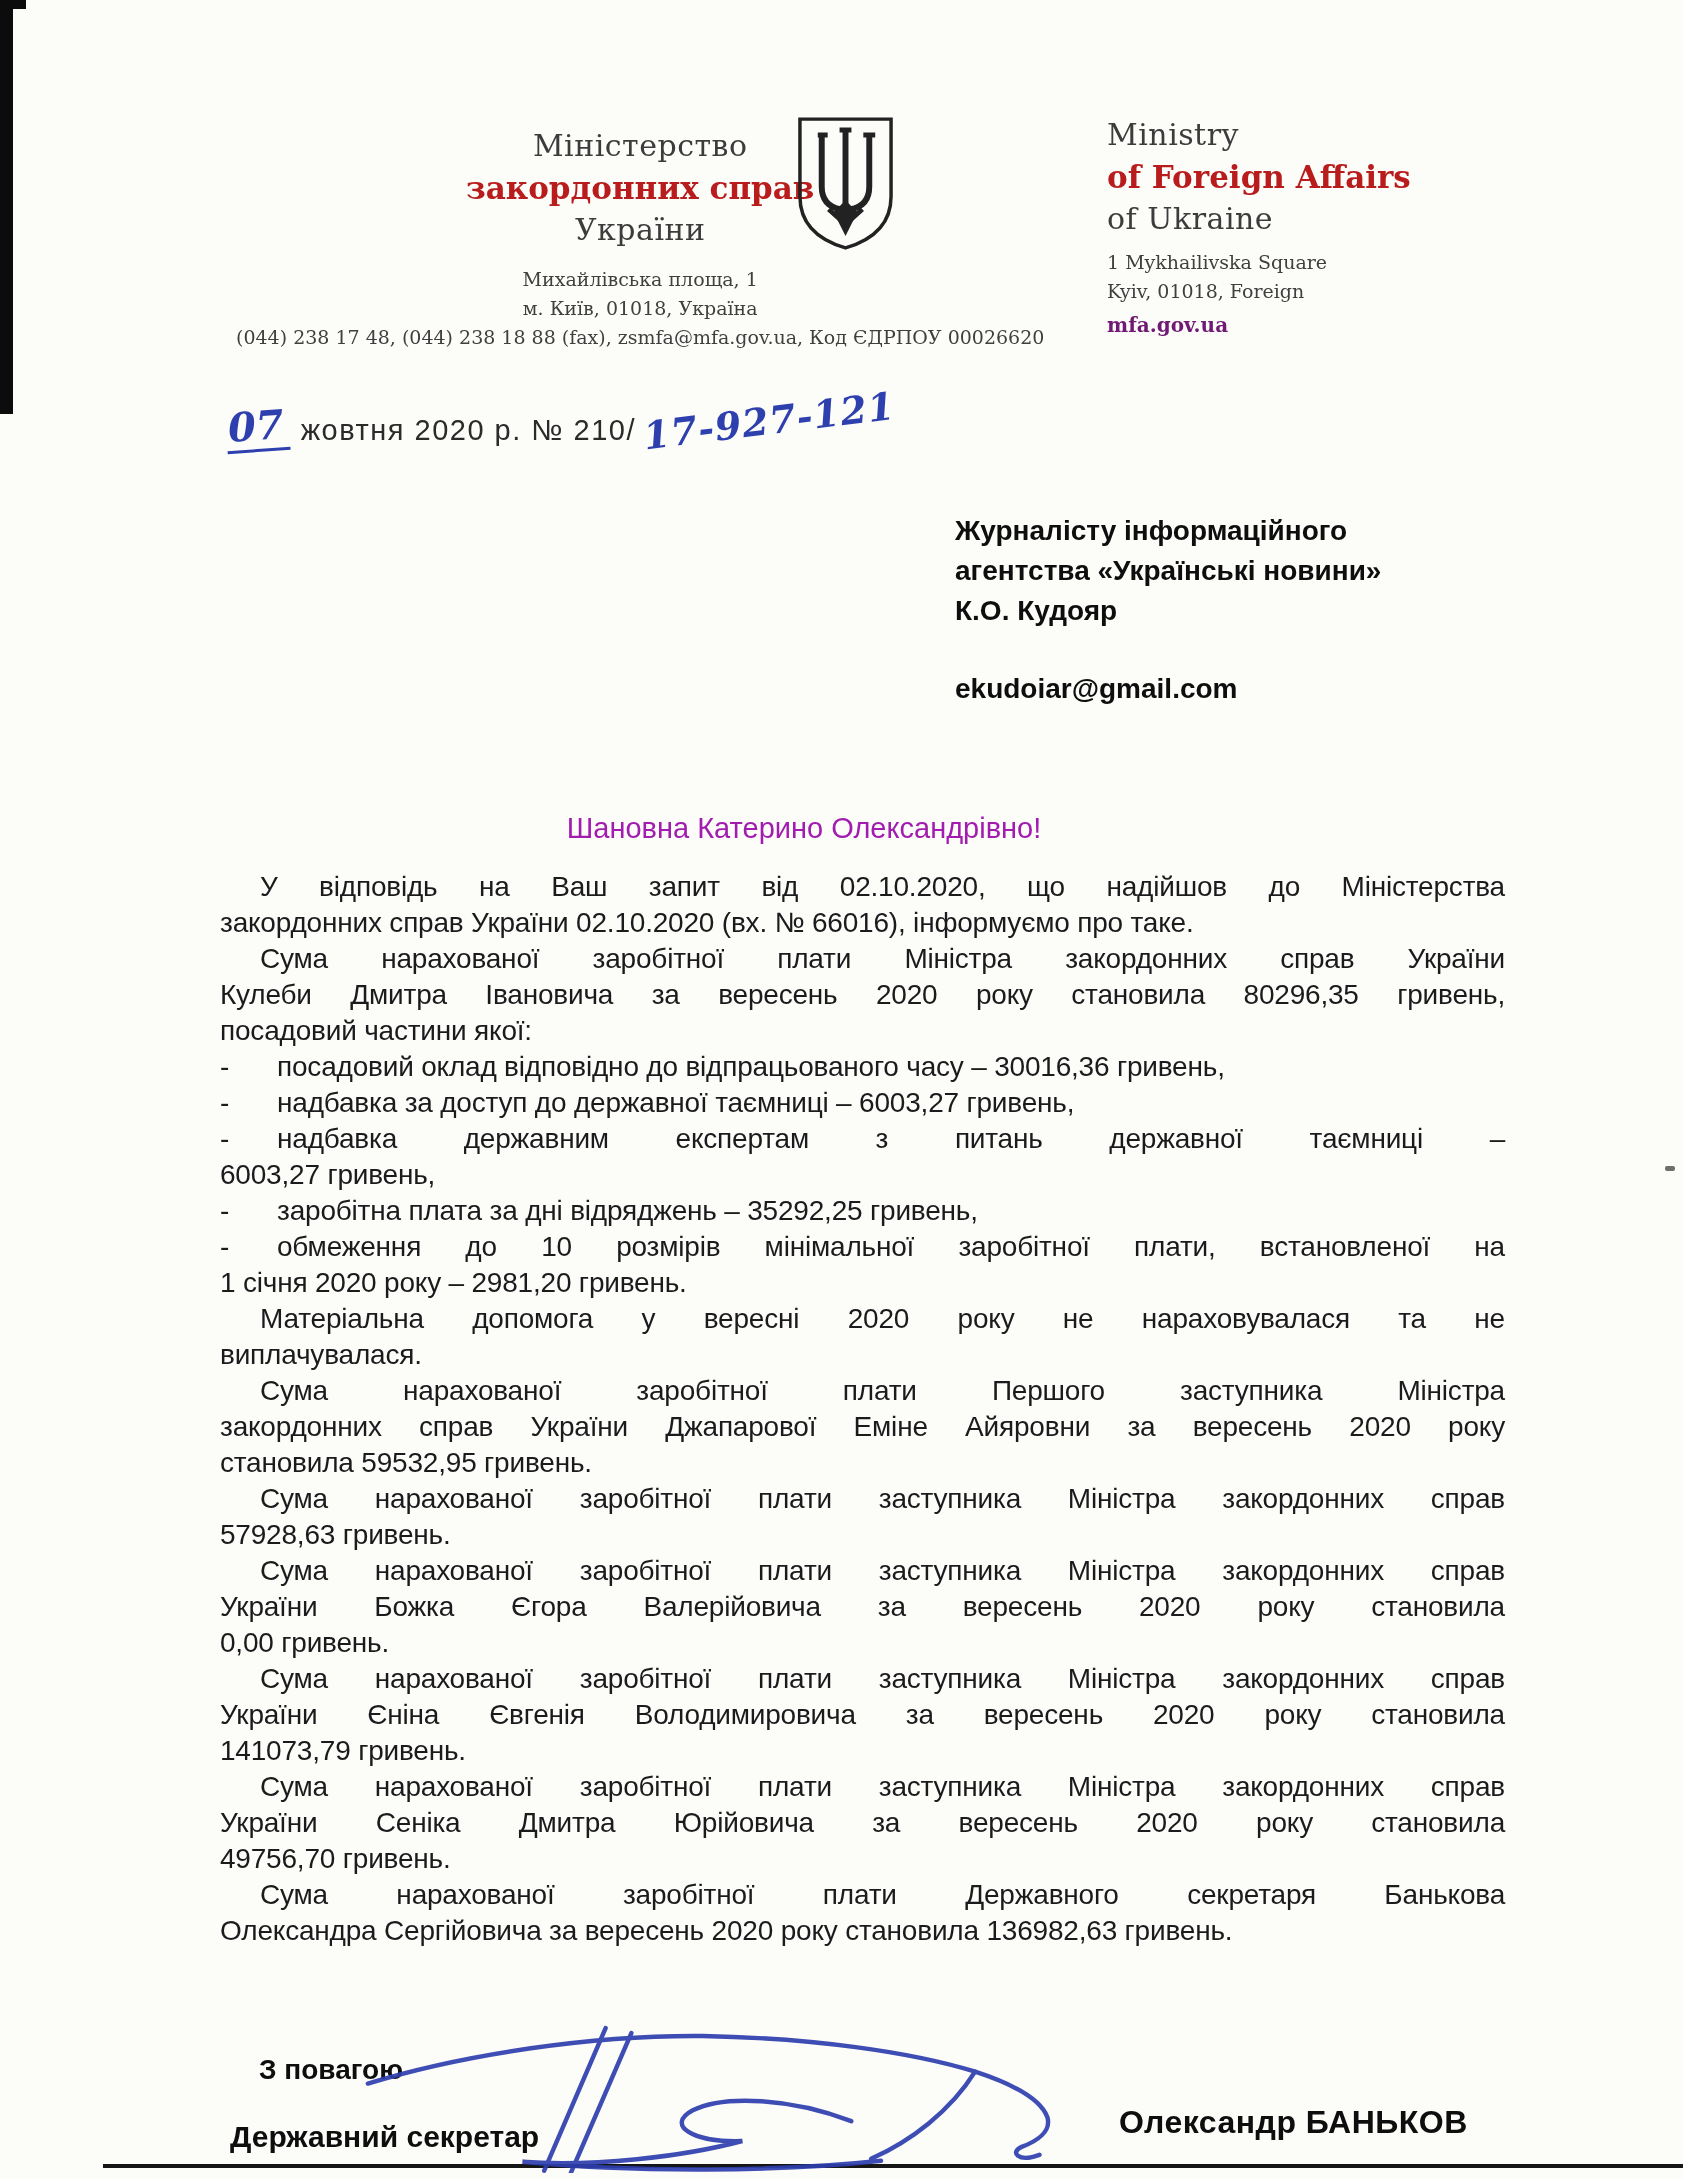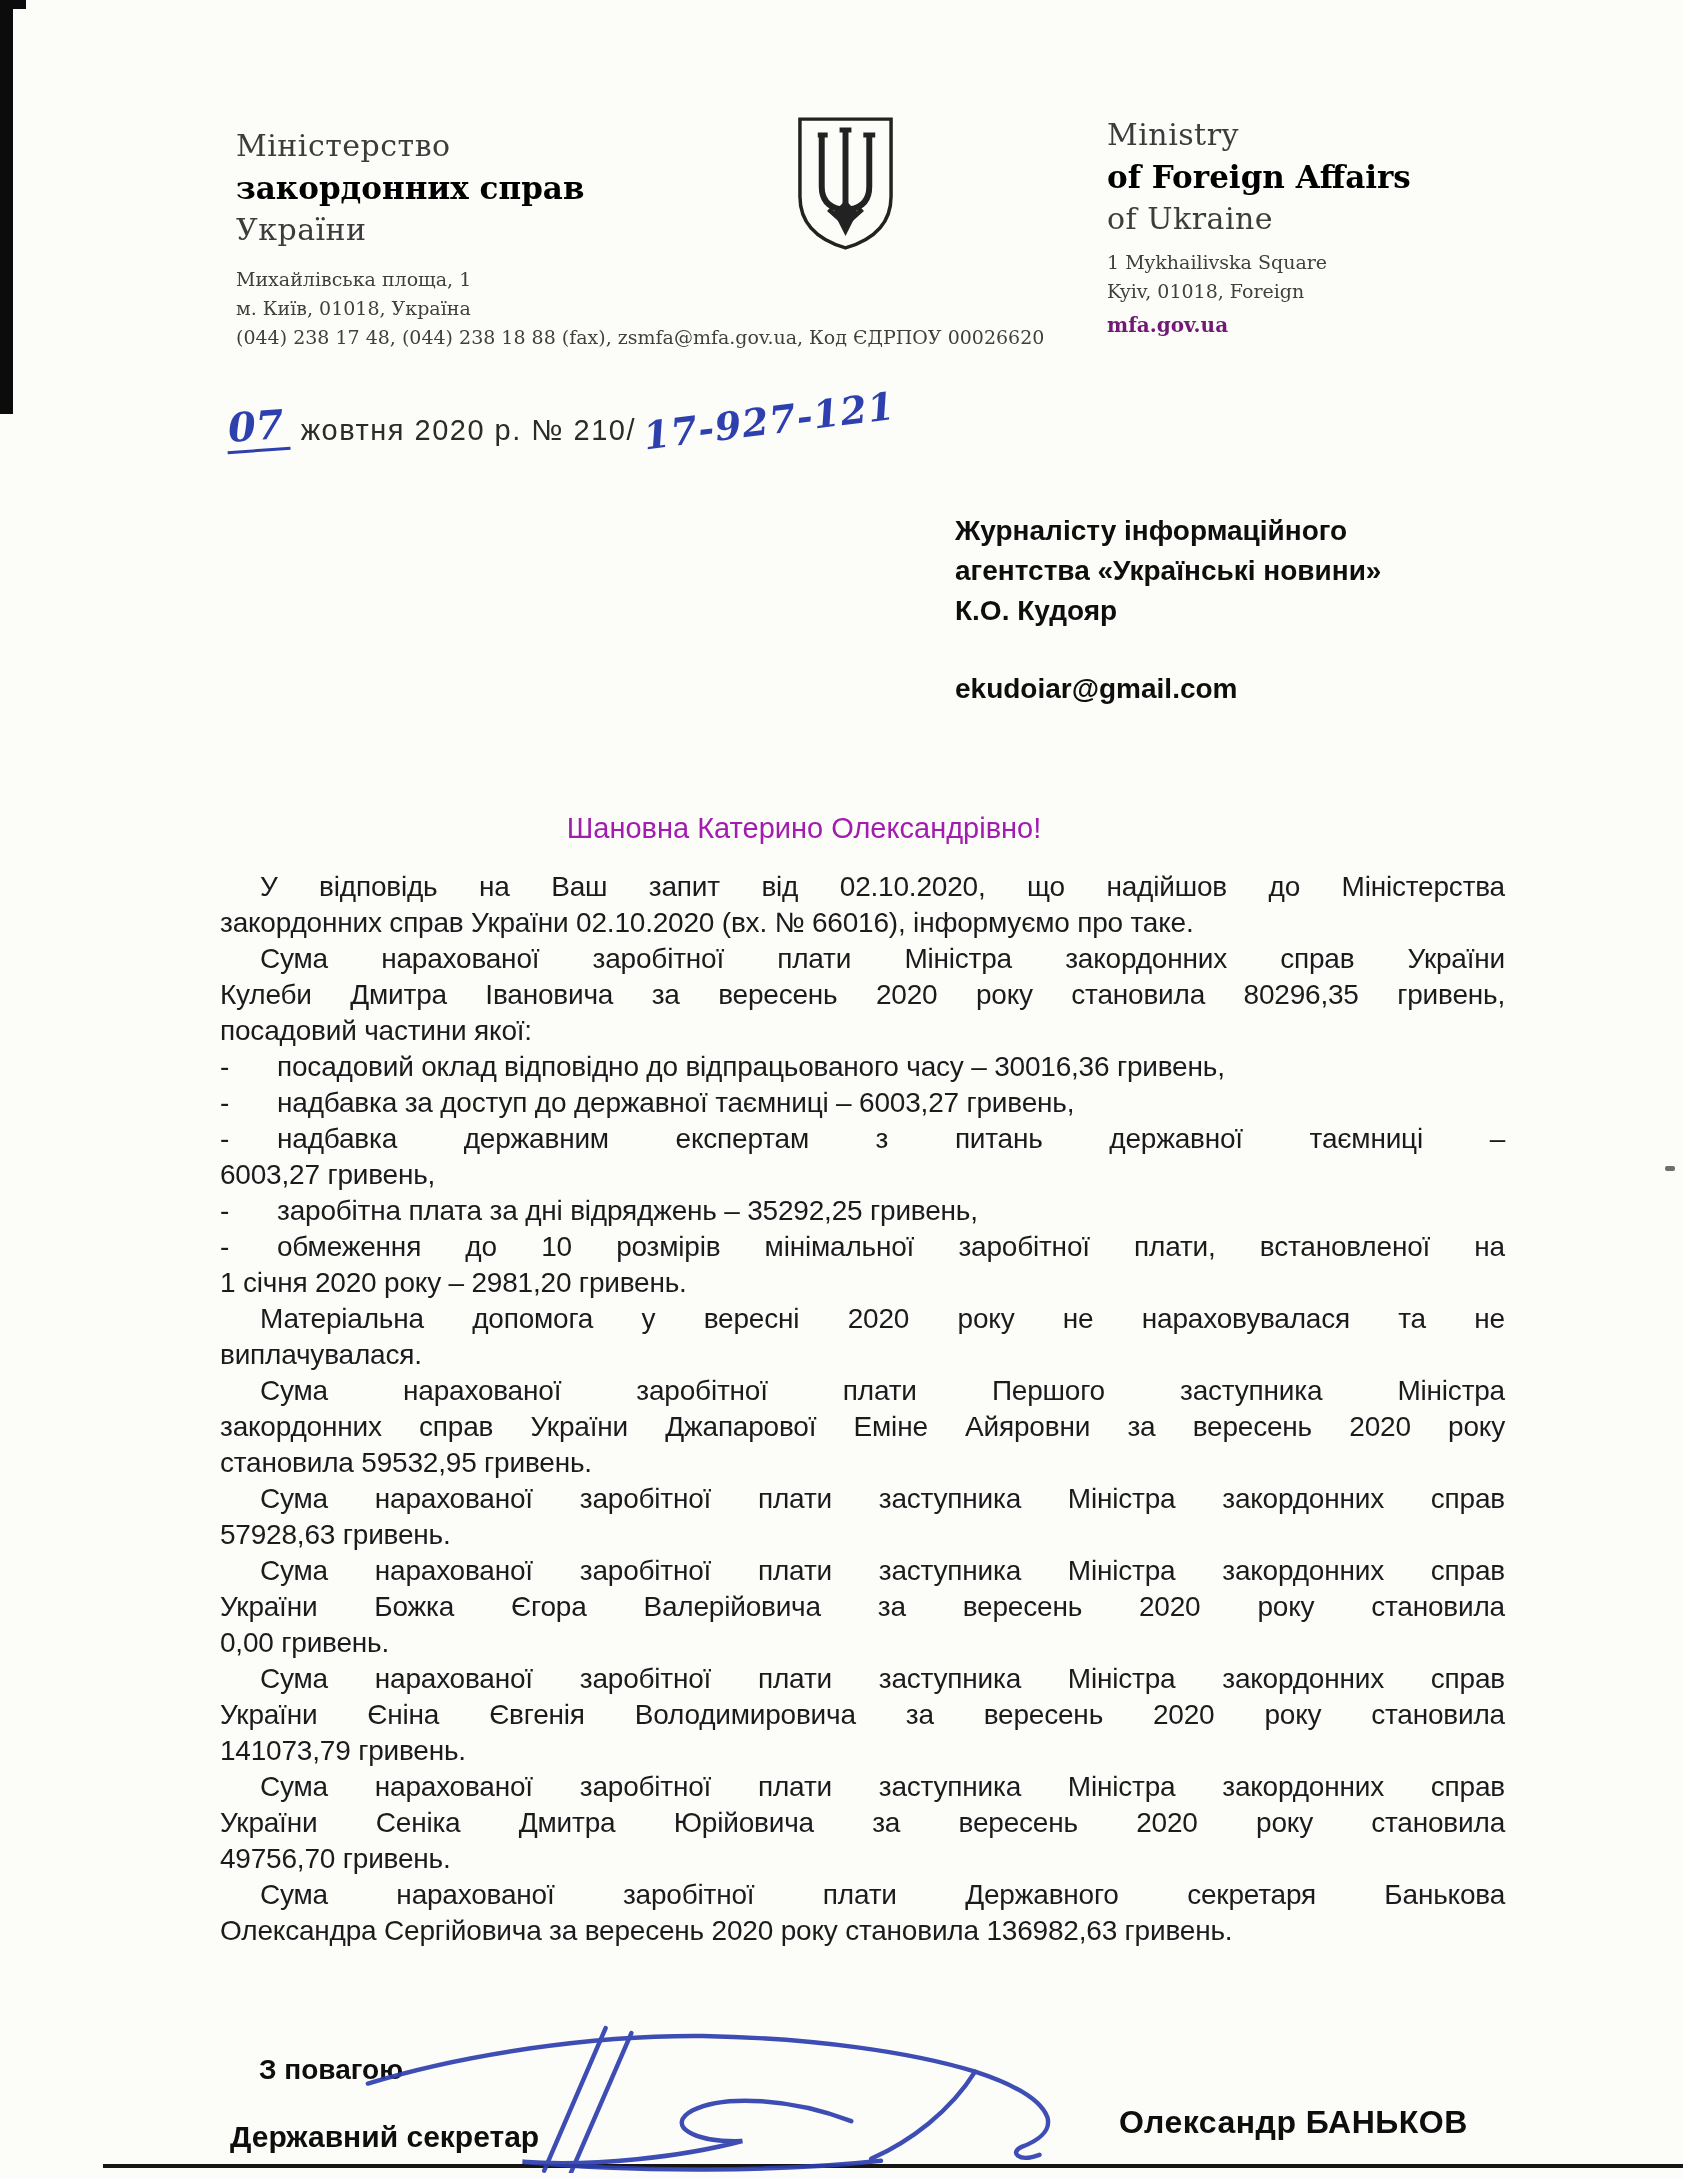"Міністерство" .hdr-left { text-align: none -> center }
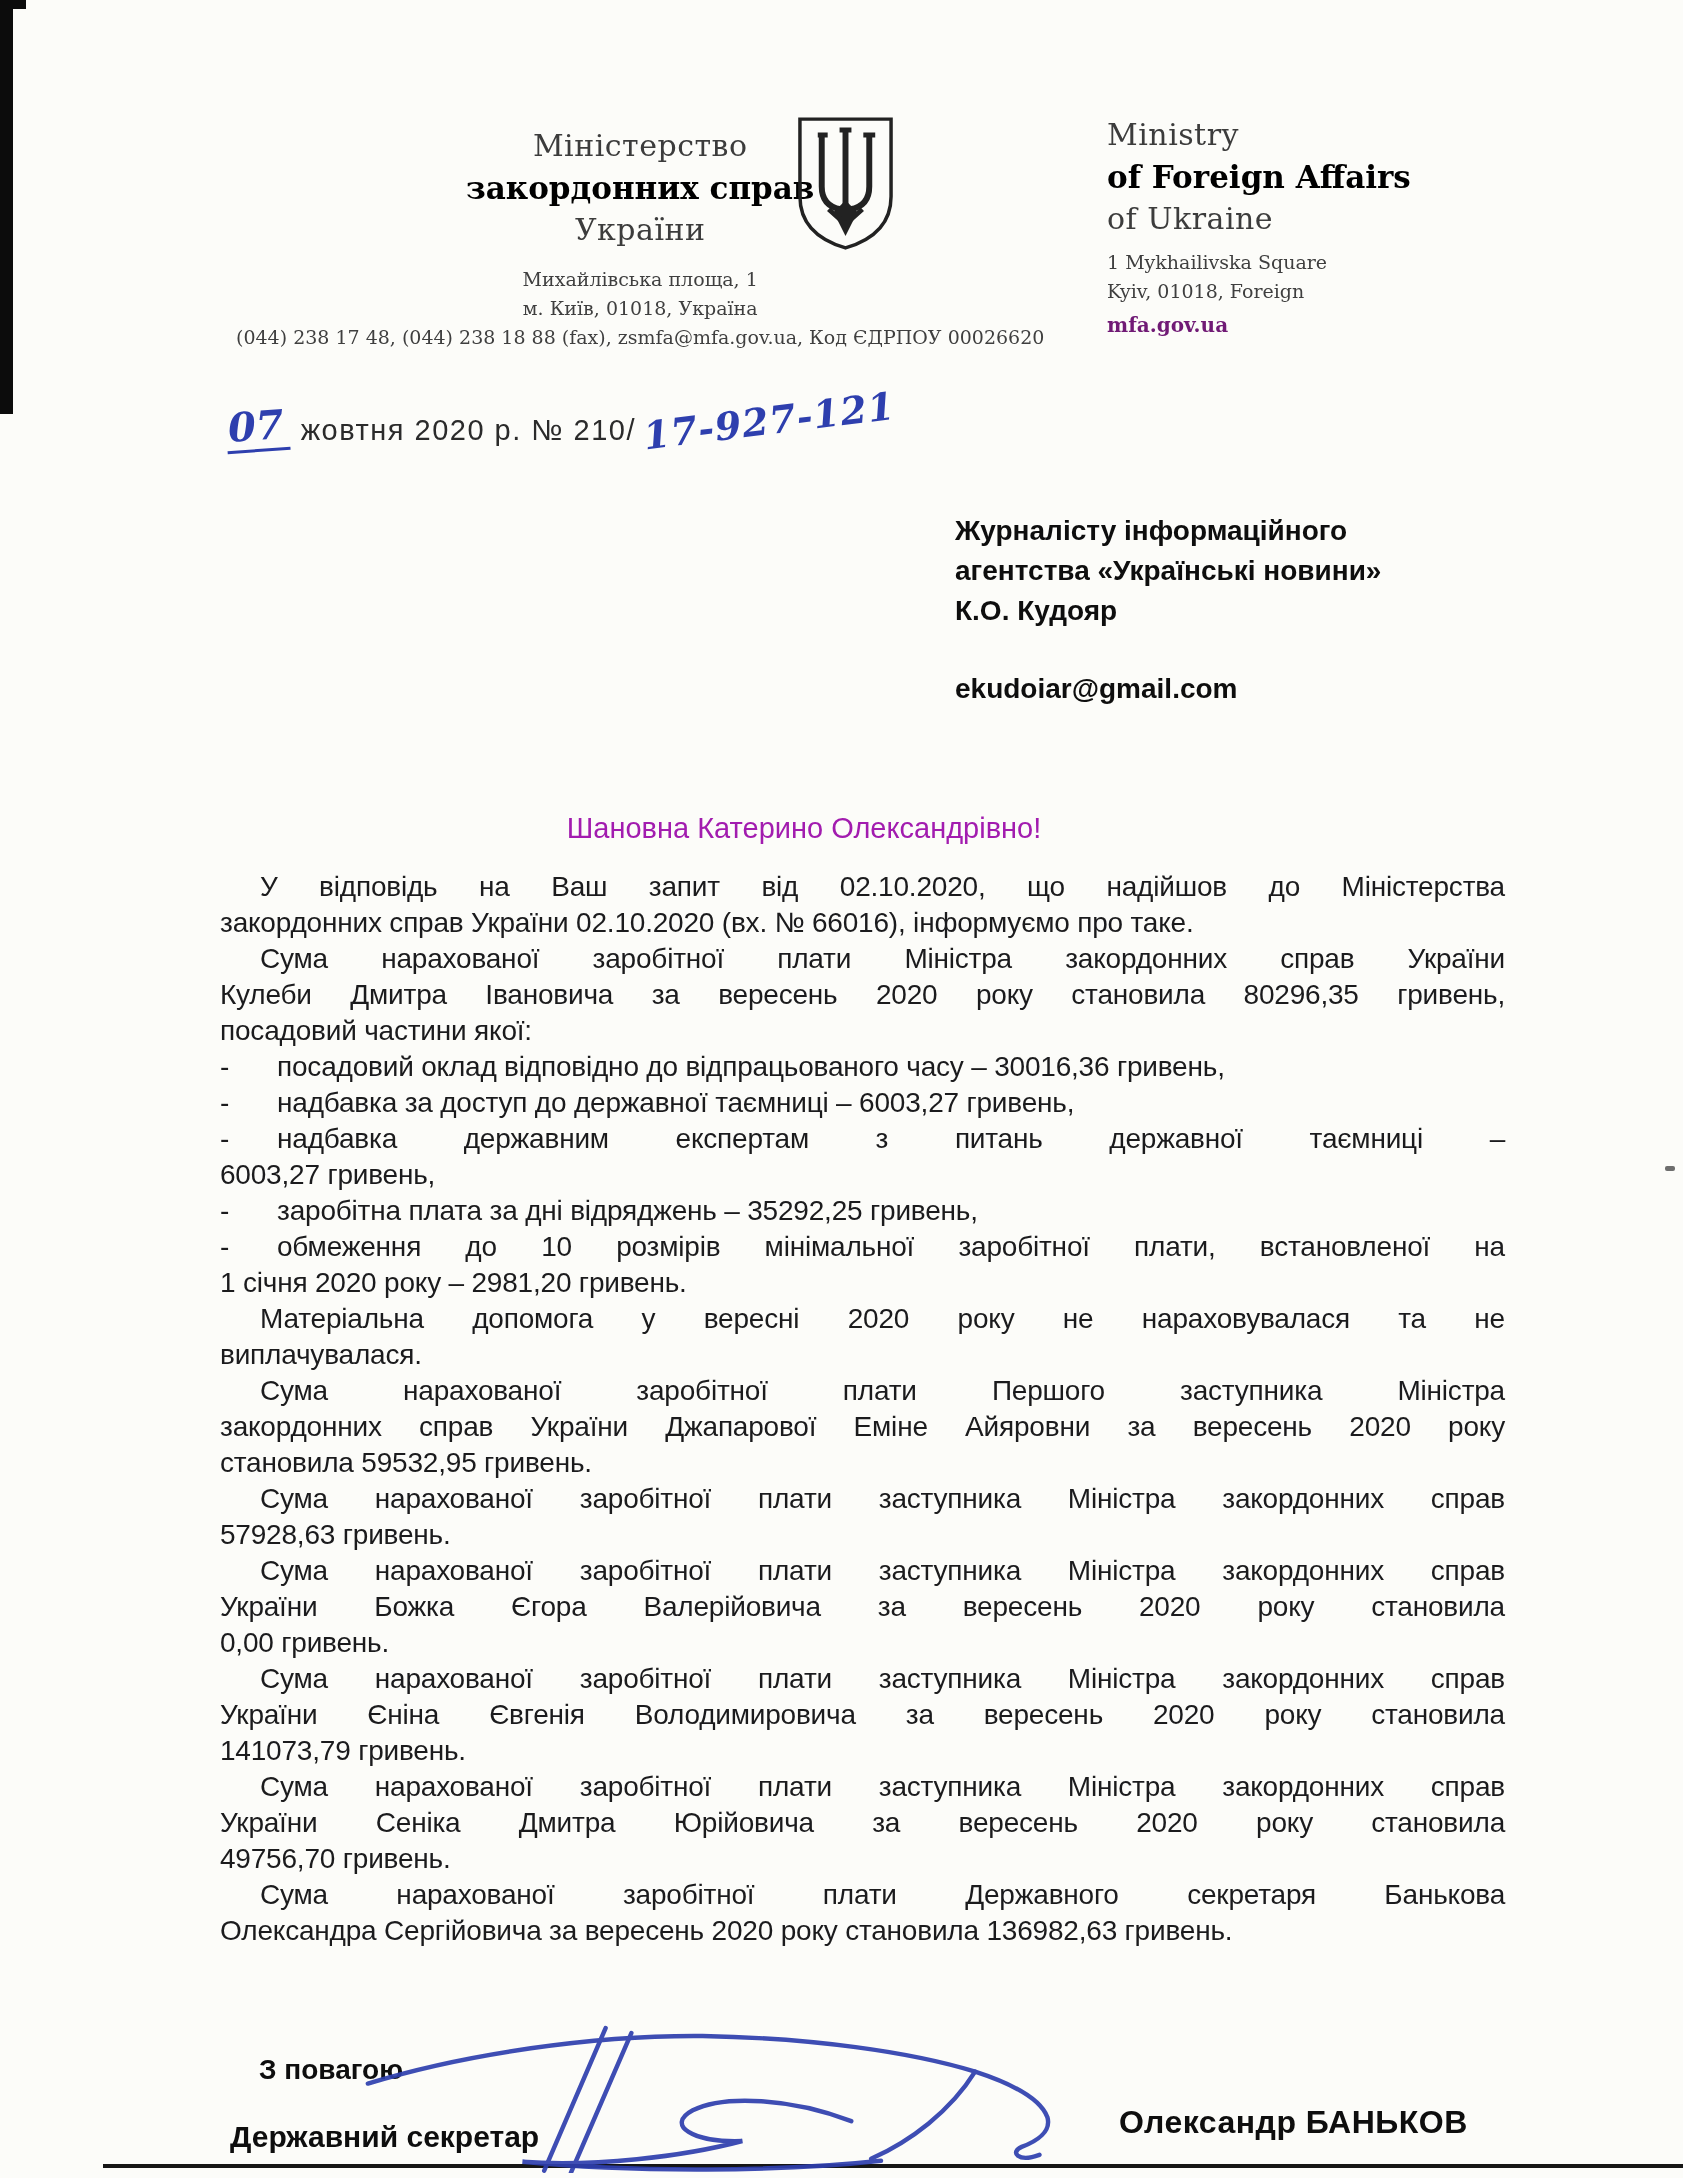"закордонних справ" .org2 { color: #000000 -> #b91c1c }
